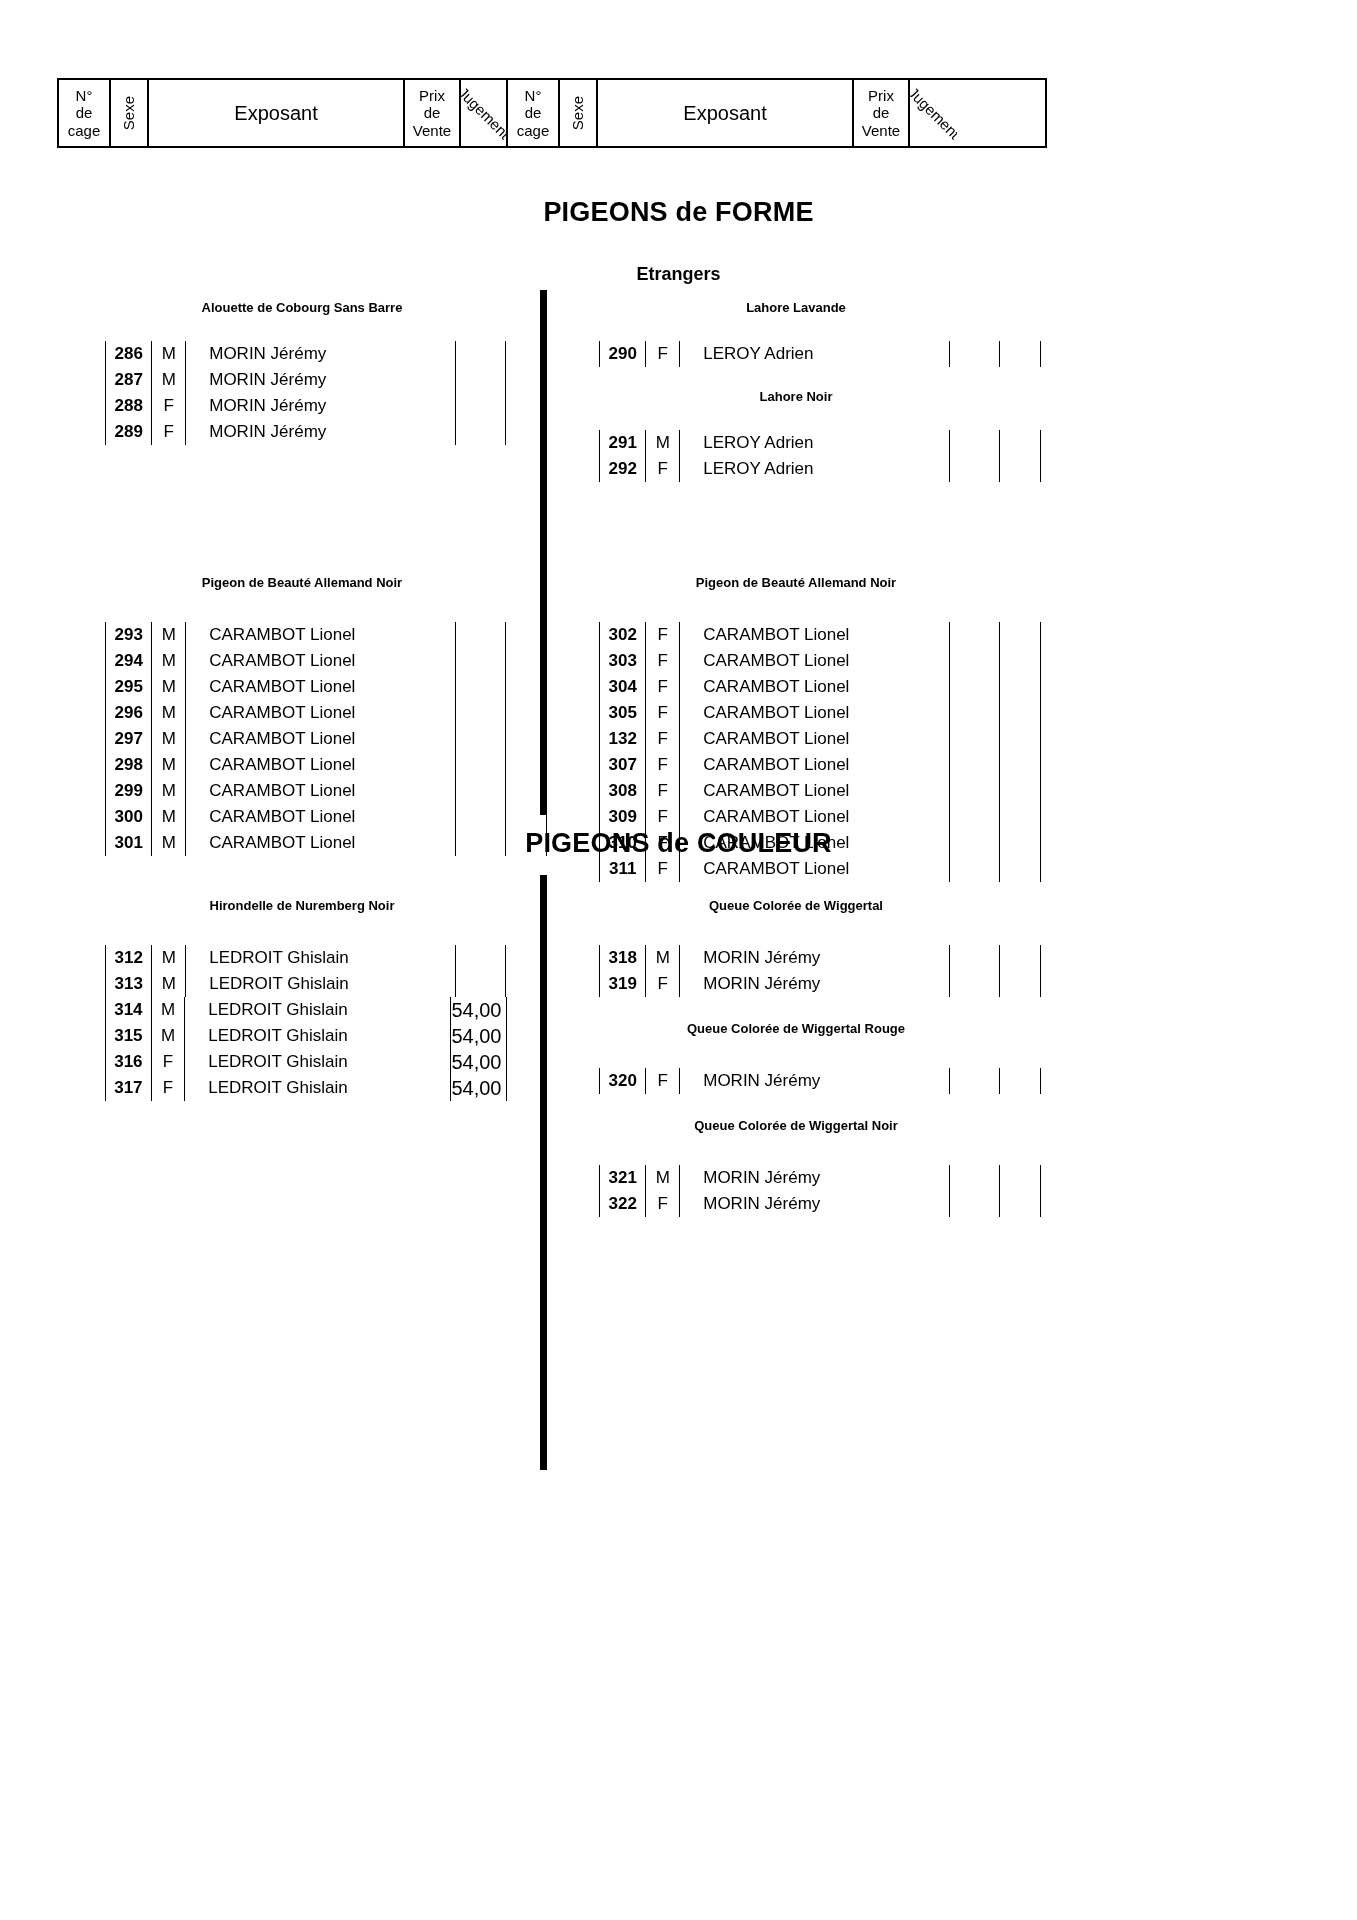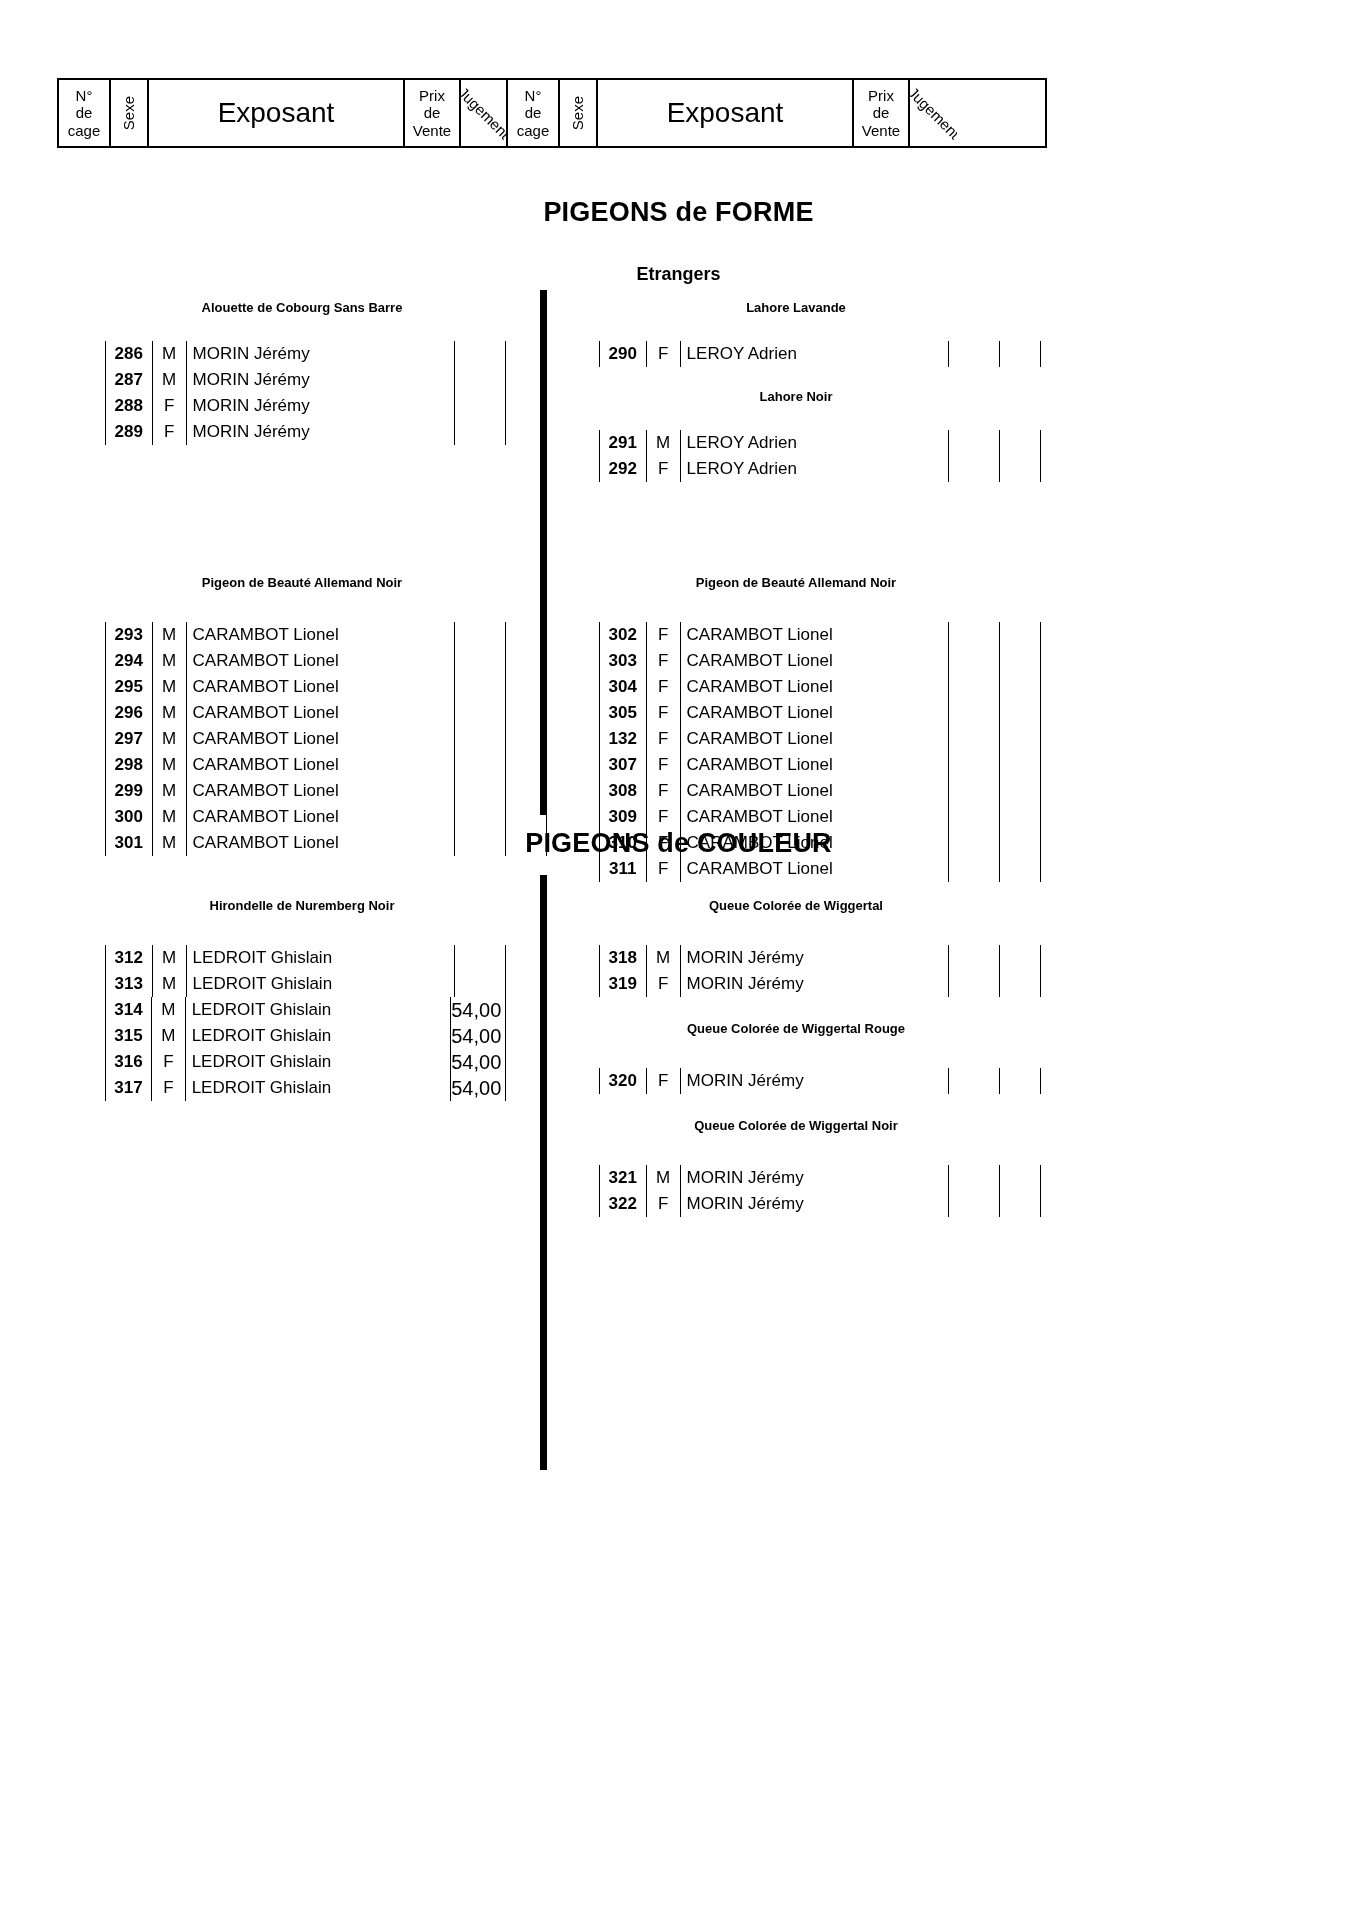"Exposant" .c-expo { font-size: 28px -> 20px }
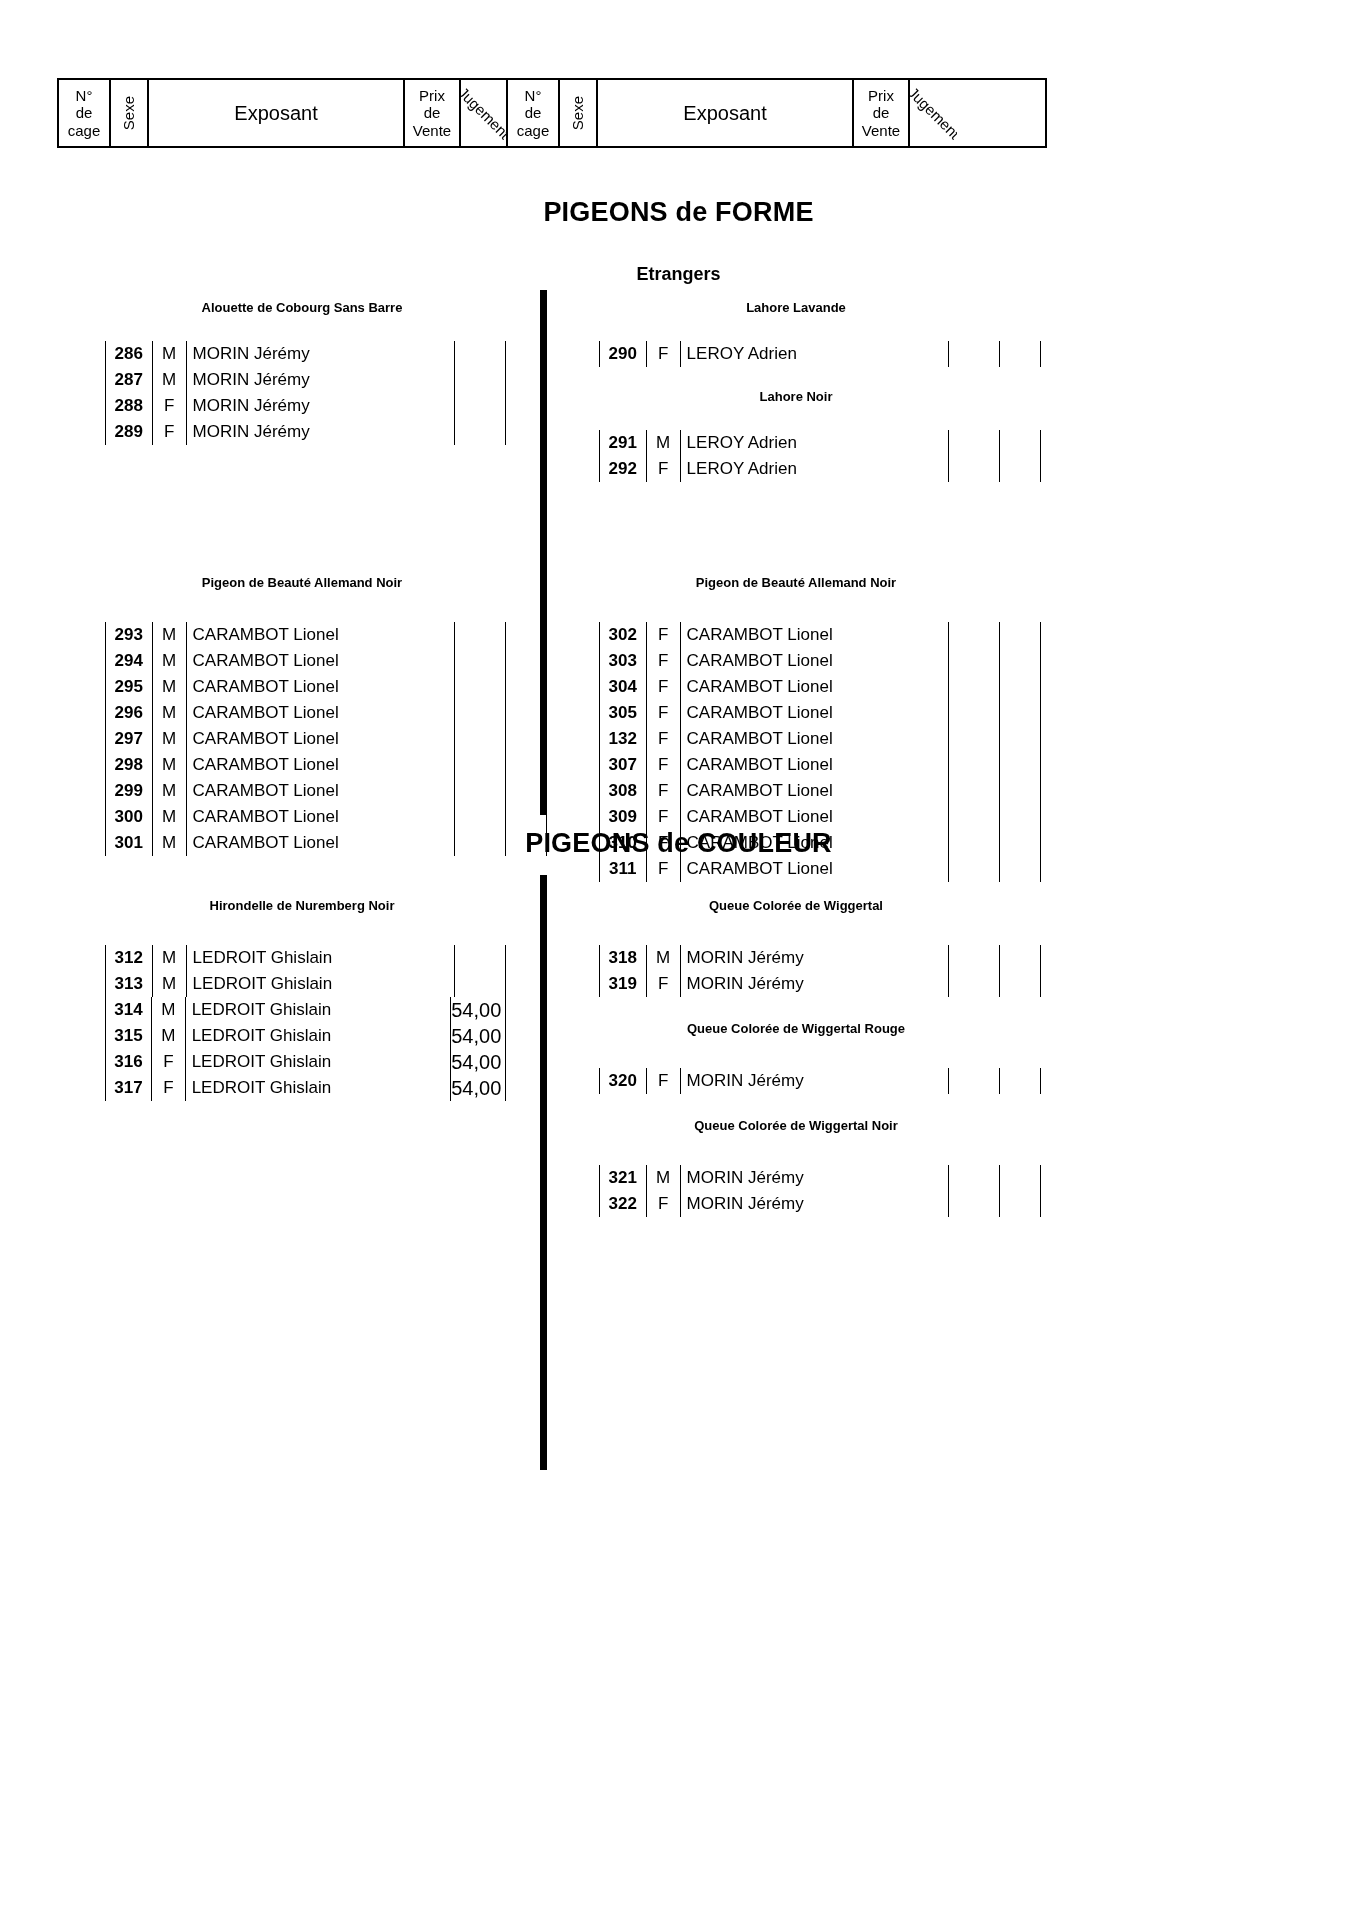"MORIN Jérémy" .ex { padding-left: 6px -> 23px }
